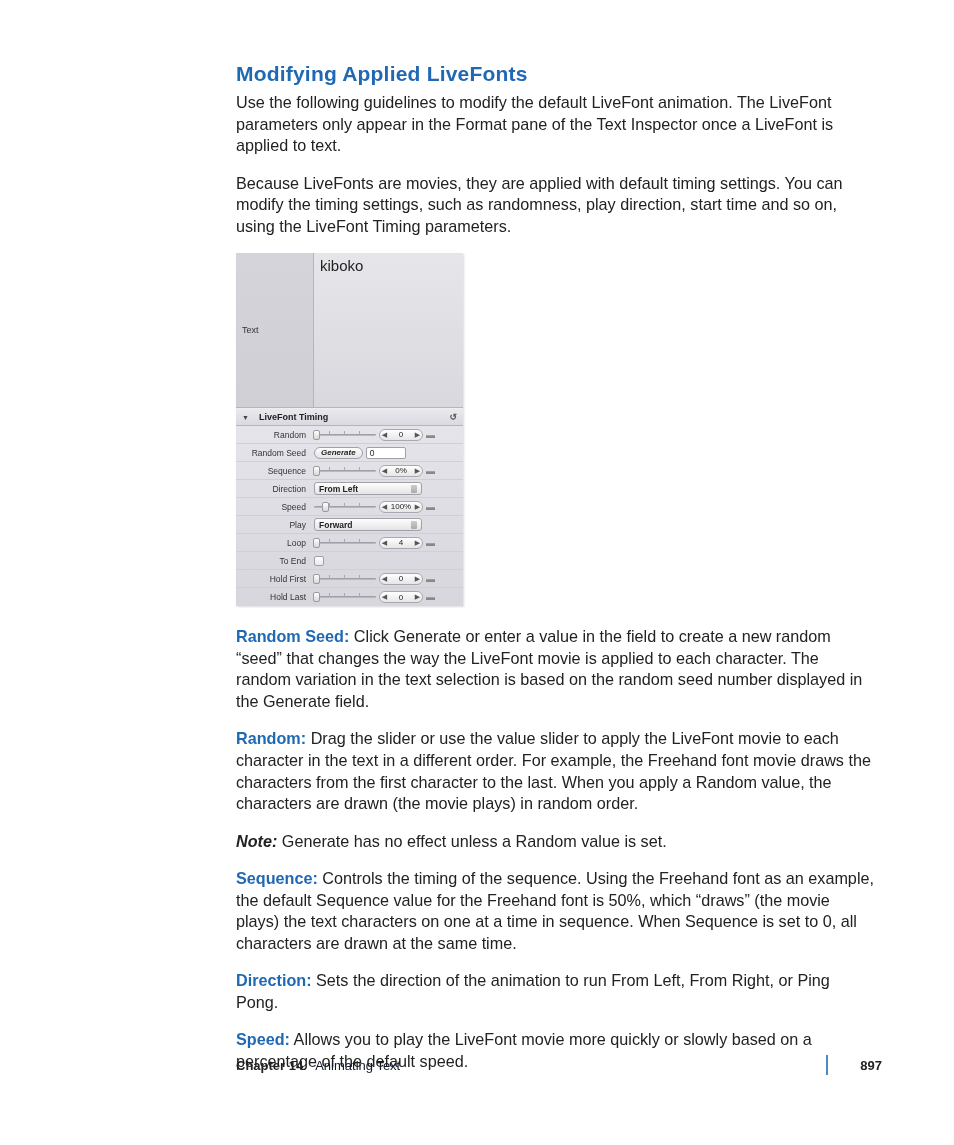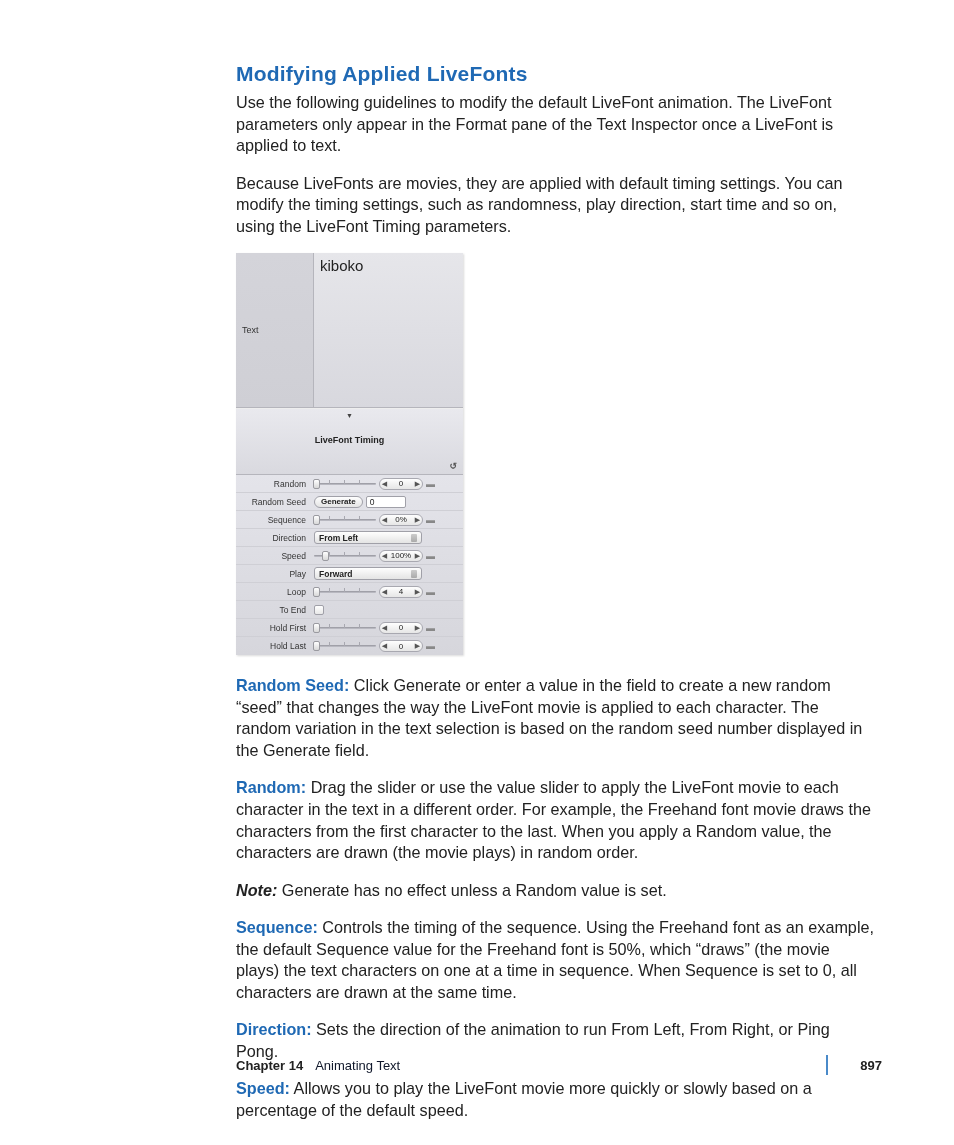"LiveFont Timing" .fig-section-header { flex-direction: column -> none; gap: 16px -> 10px }
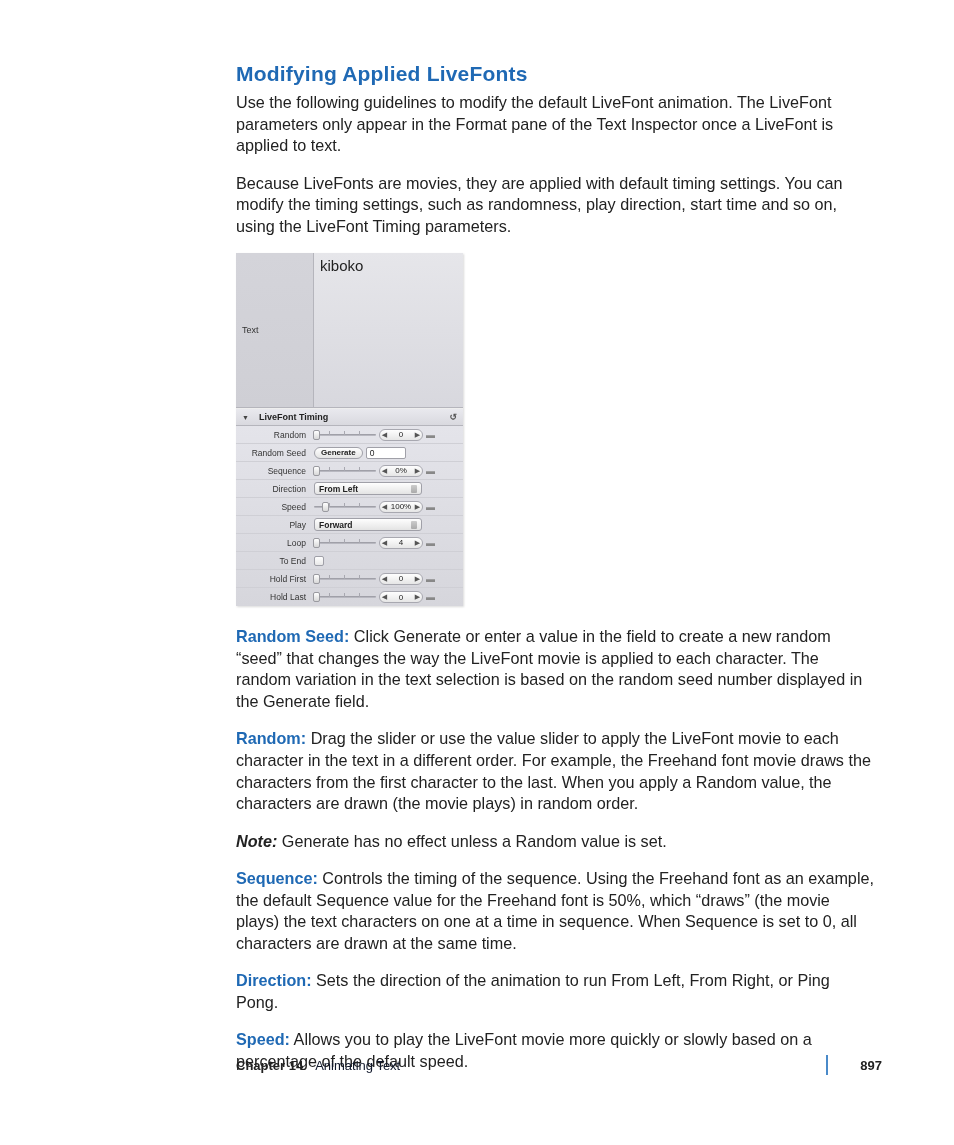"Generate" .btn { font-style: none -> italic }
